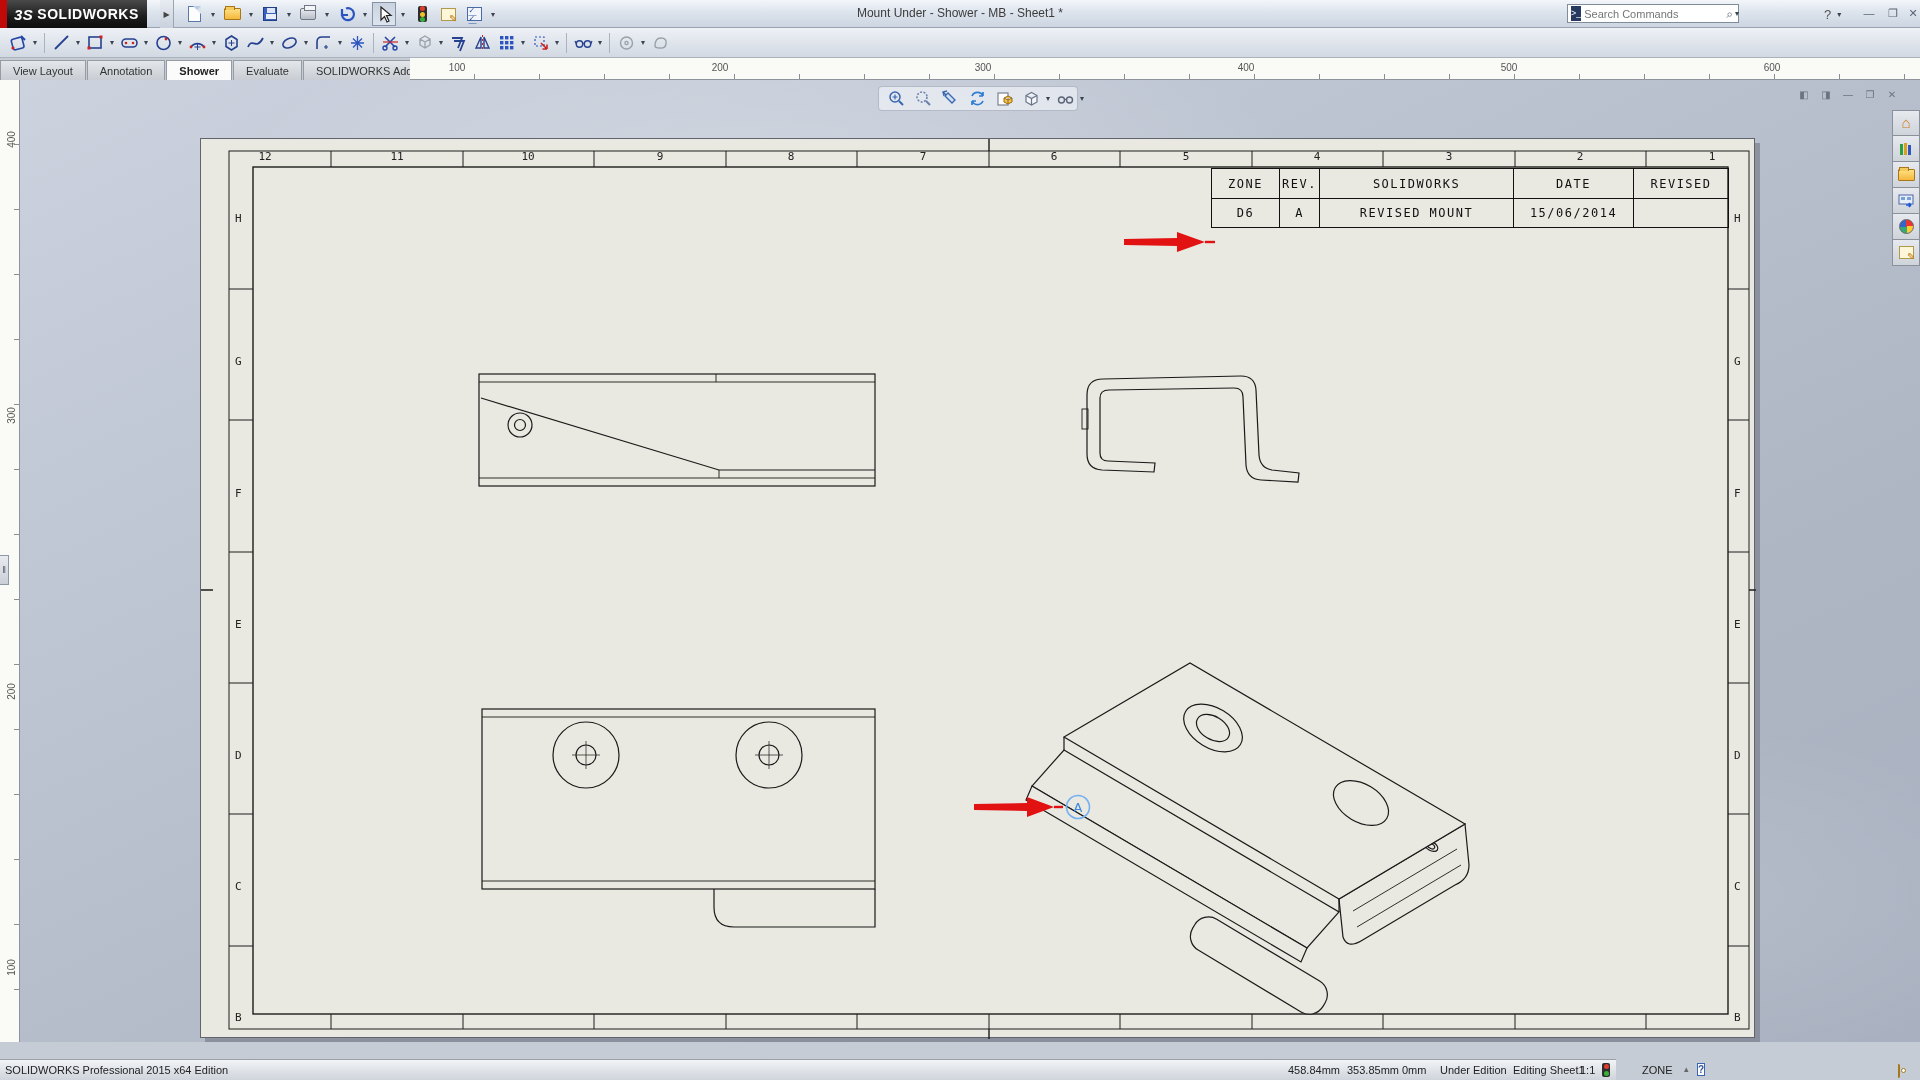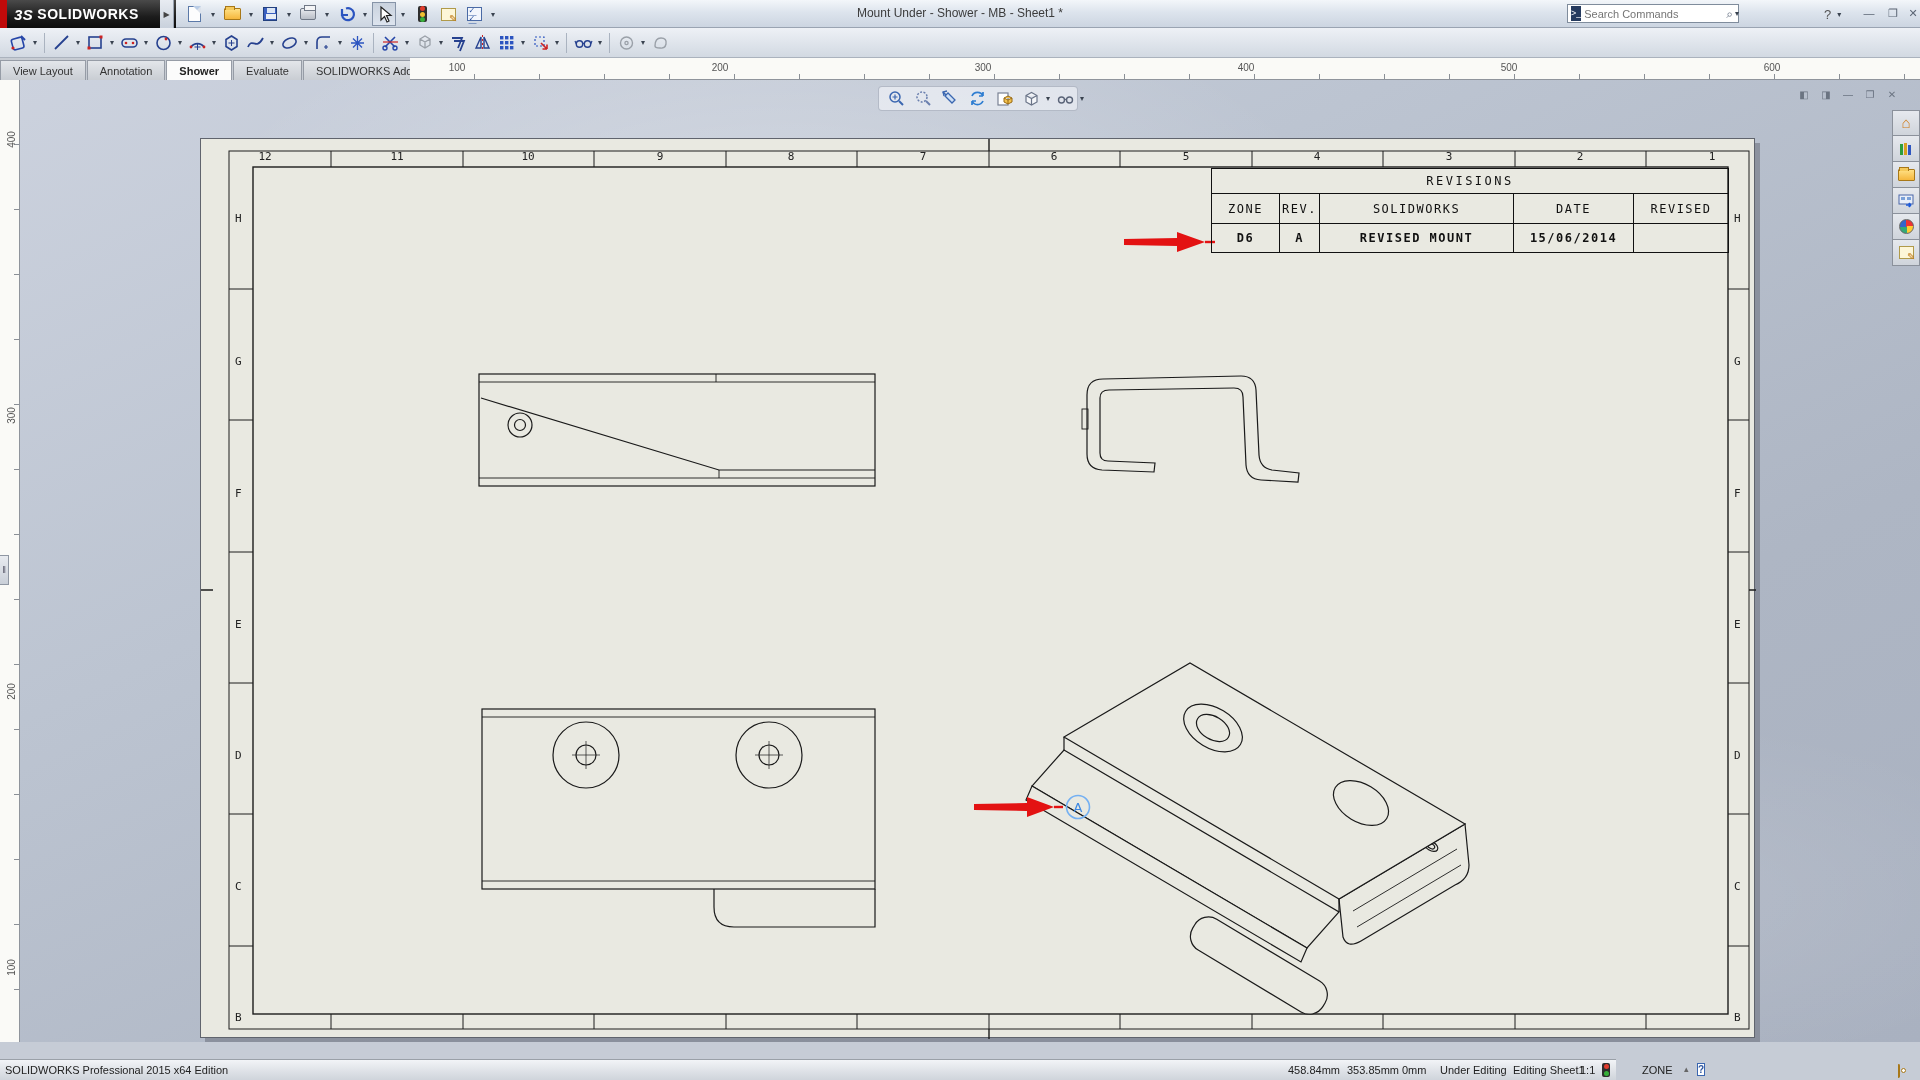"3S" #logo { width: 176px -> 147px }
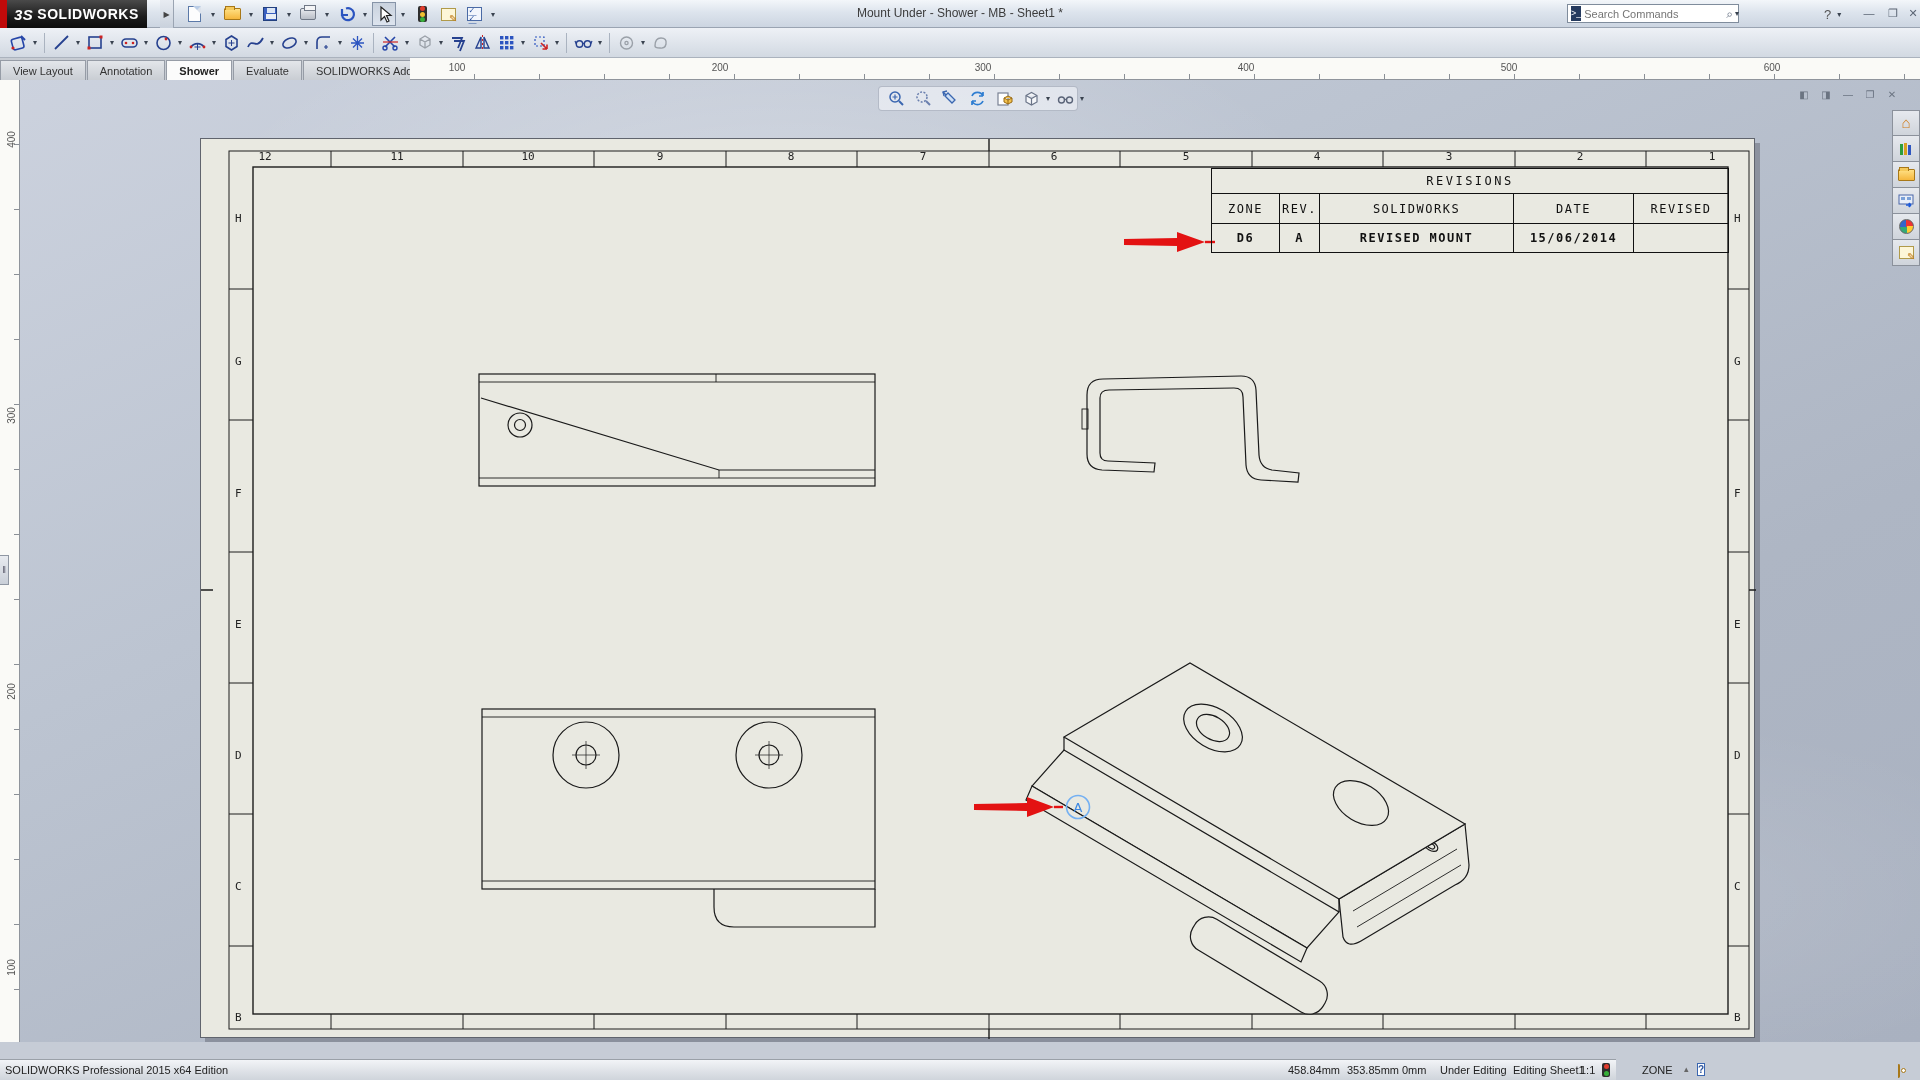"REVISIONS" tr.title-row { html: <tr> <td>REVISIONS</td> </tr> -> none }
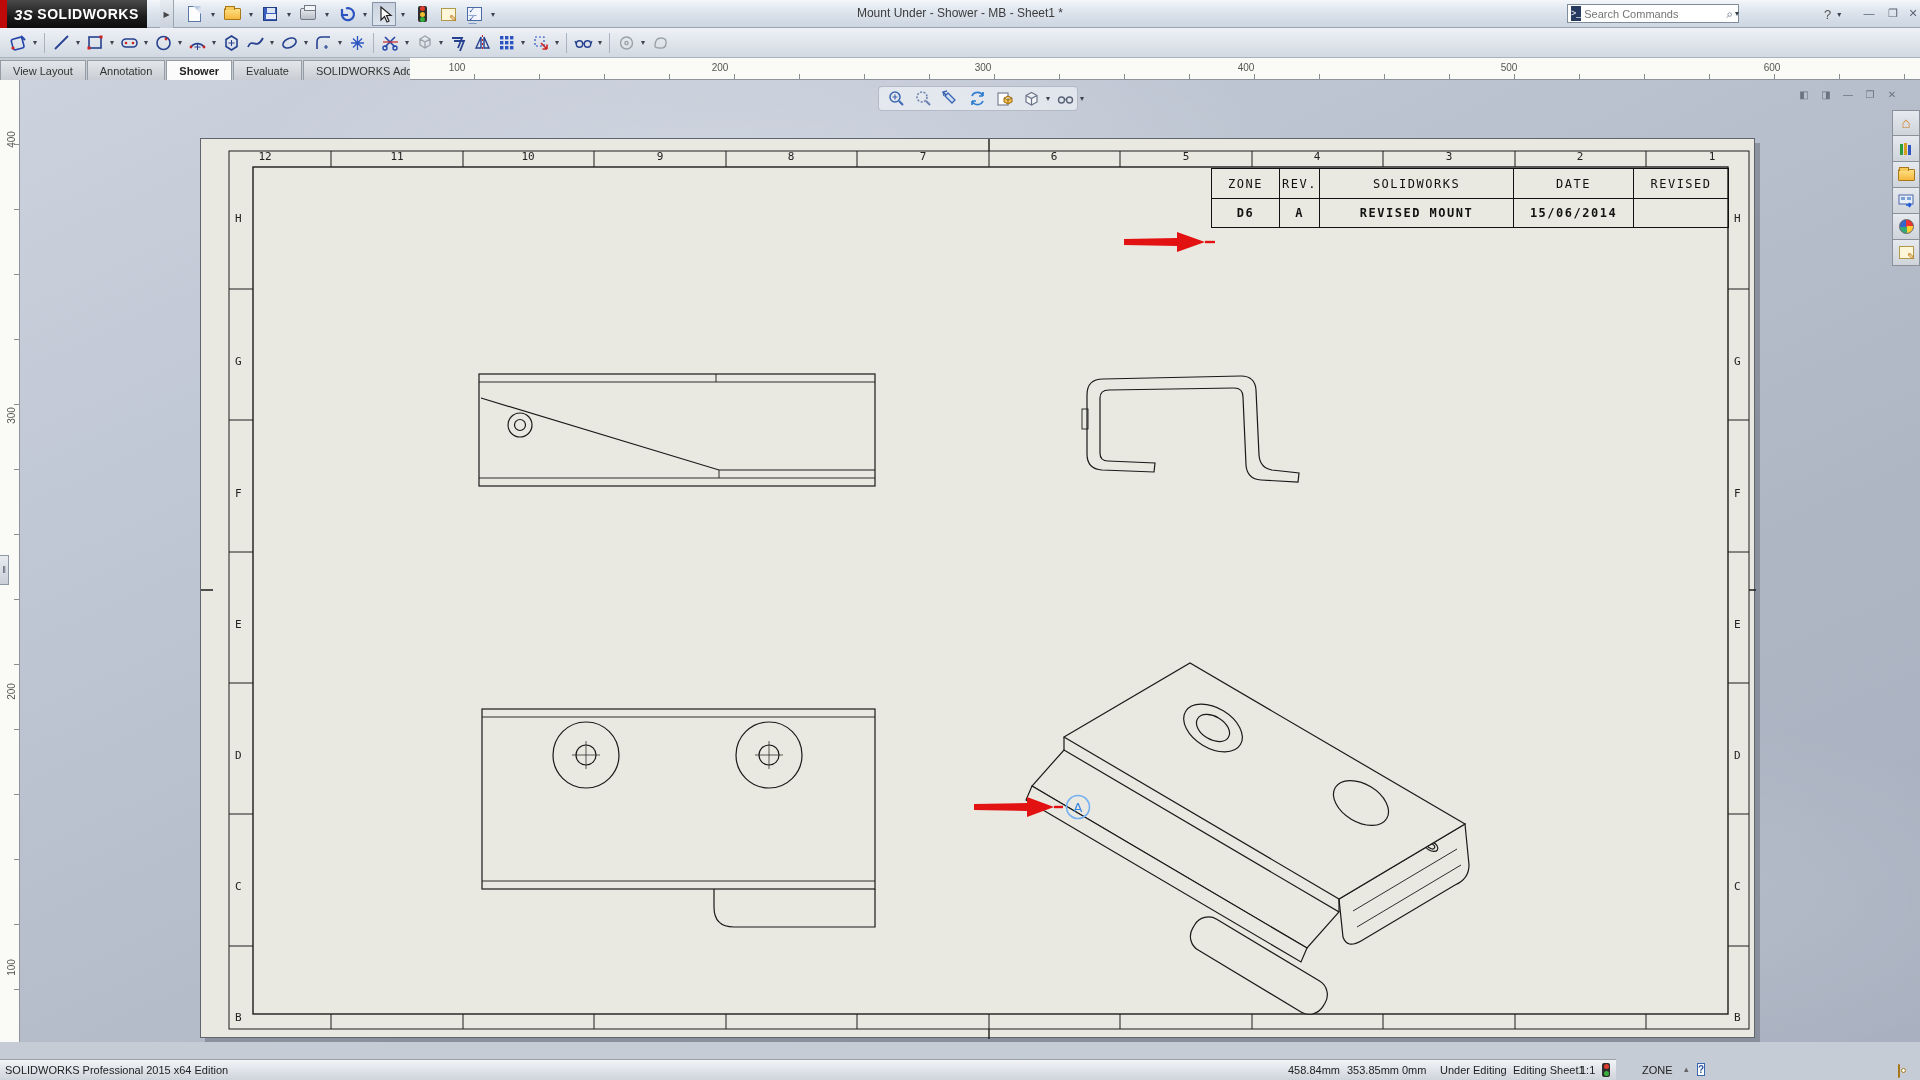"D6" #revtable .data-row td { font-weight: bold -> none }
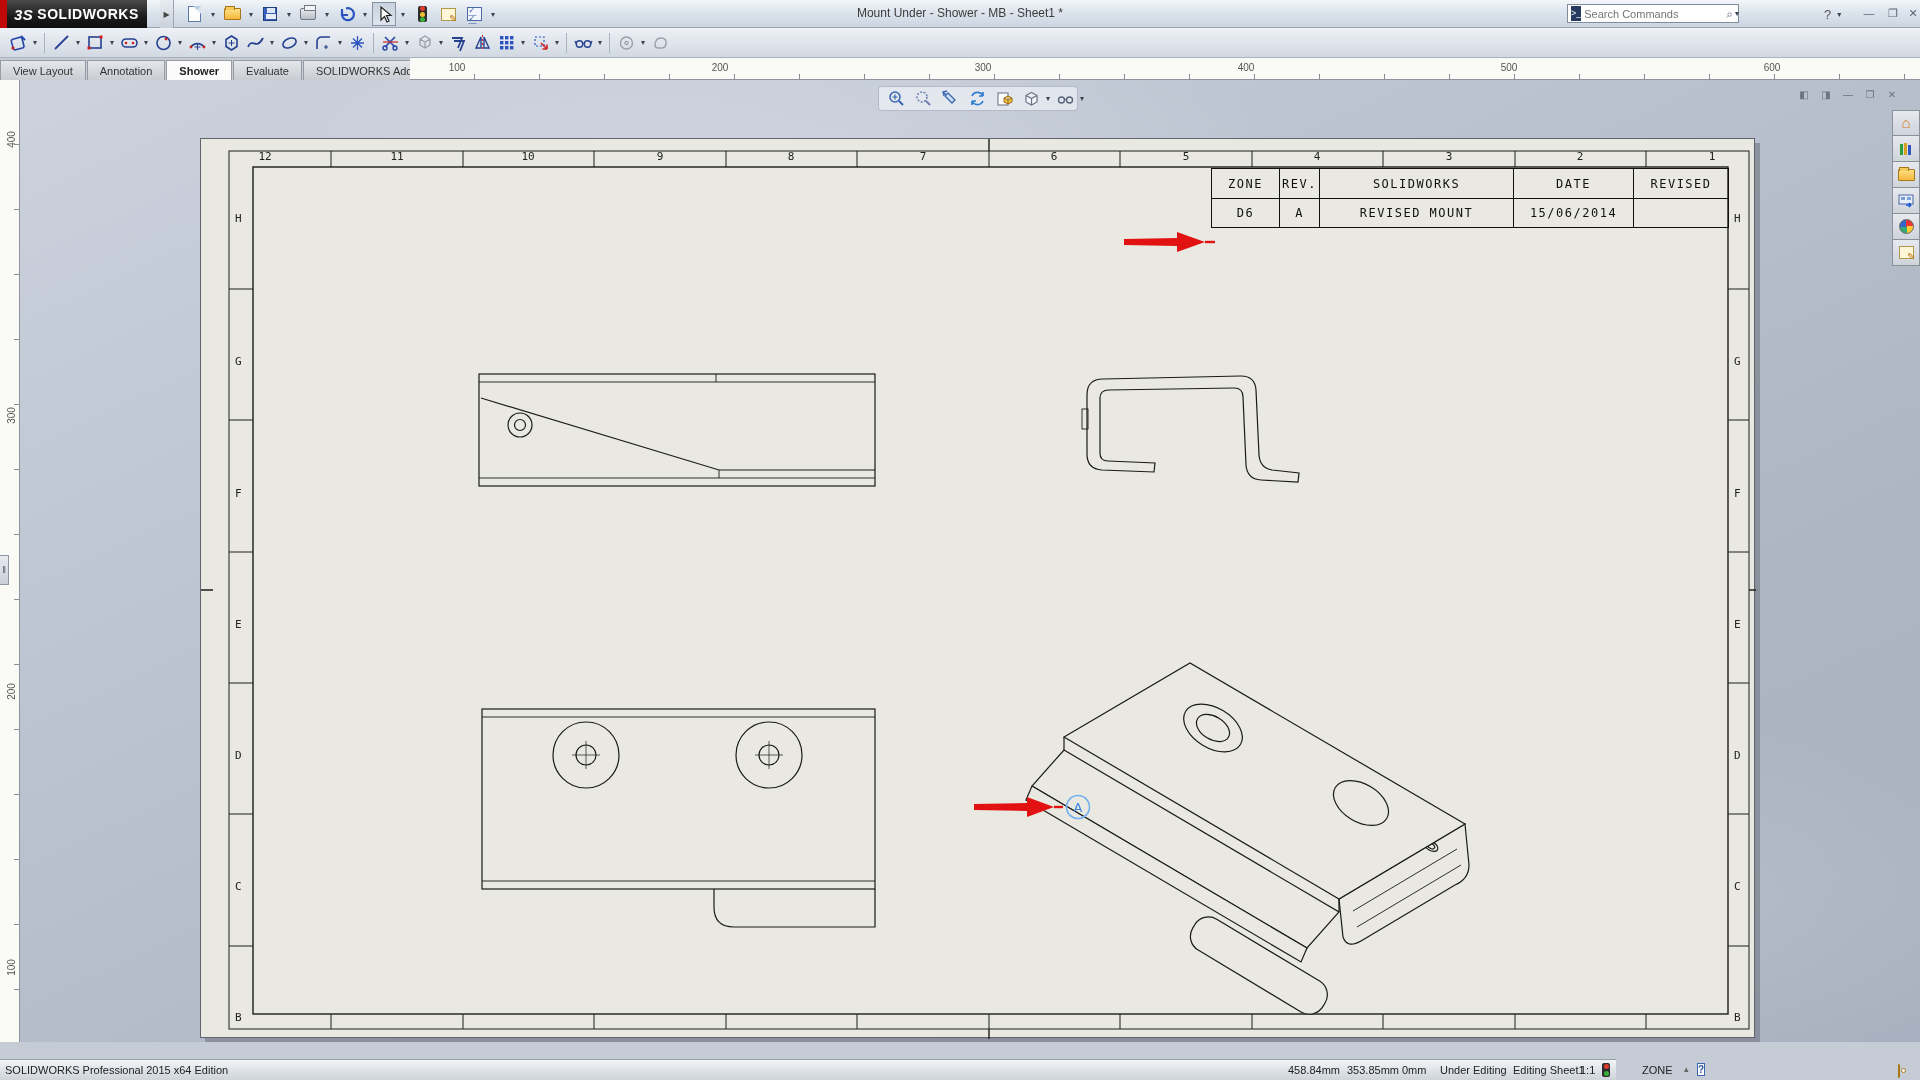"Under Editing" span.st { text: Editing -> Edition }
